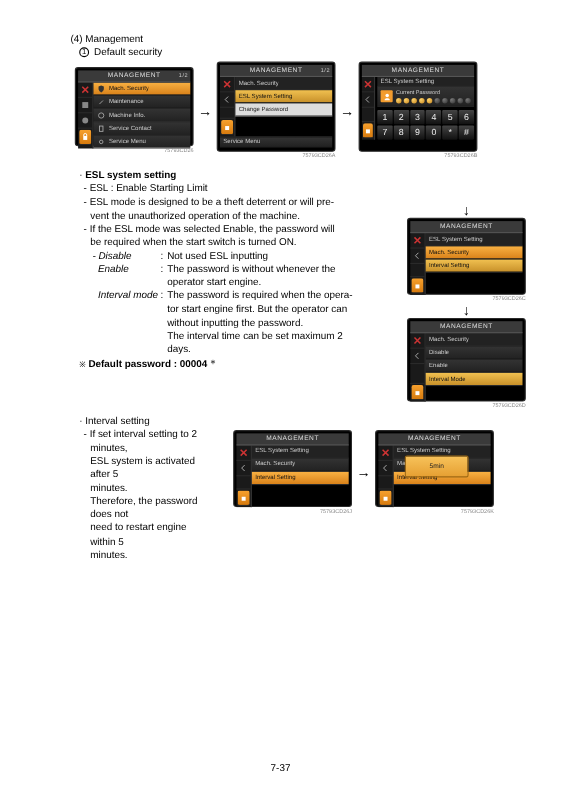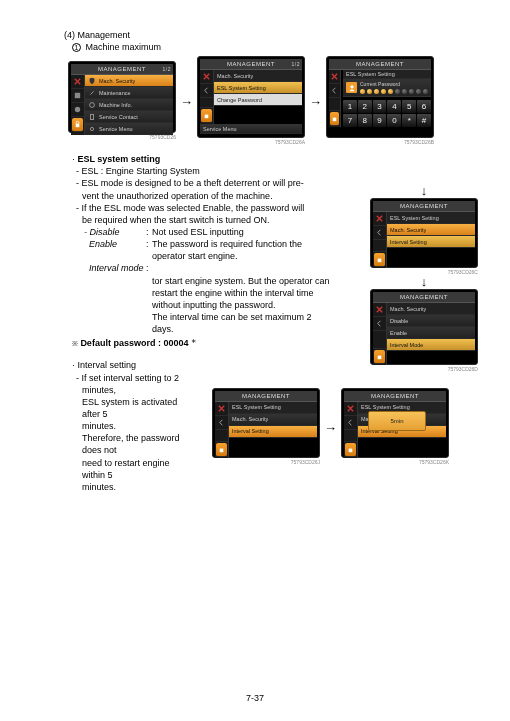"Machine maximum" span { text: Machine maximum -> Default security }
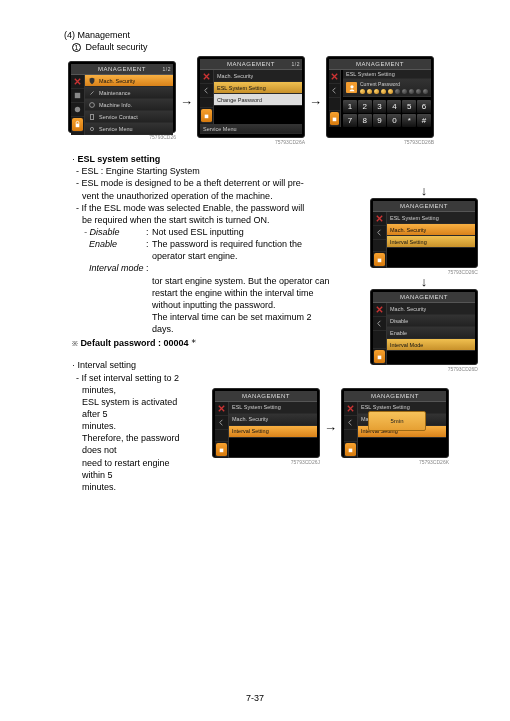"ESL : Engine Starting System" span { text: Engine Starting System -> Enable Starting Limit }
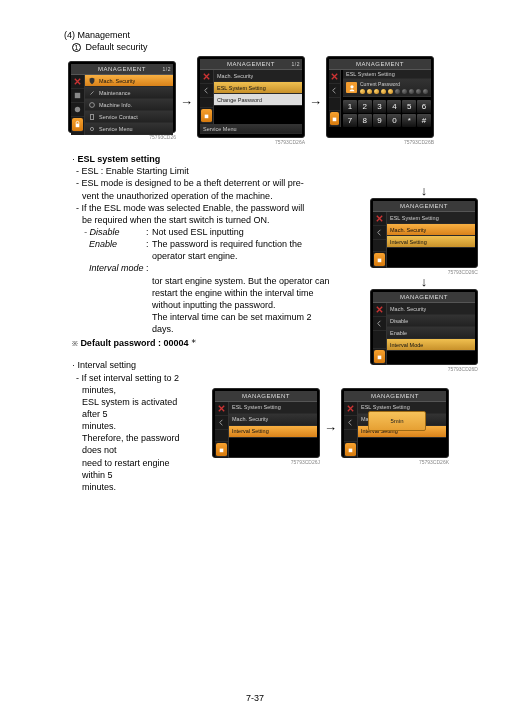"The password is required function" span.desc { text: required function -> without whenever }
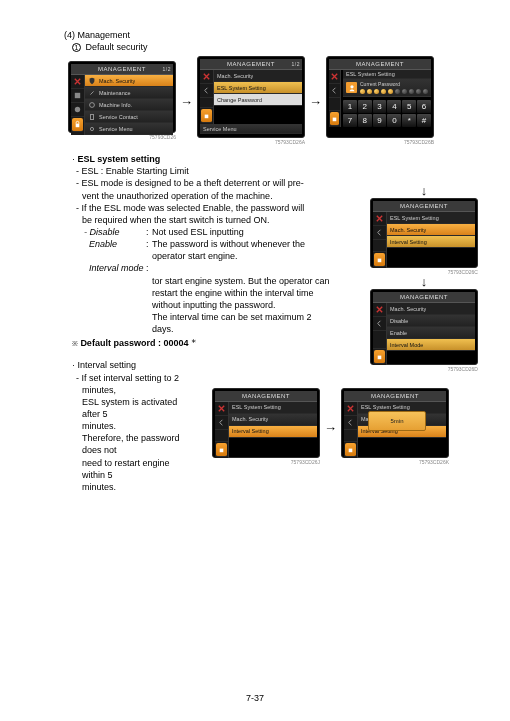"The password is required when" span.desc { html: none -> <span>The password is required when the opera-</span> }
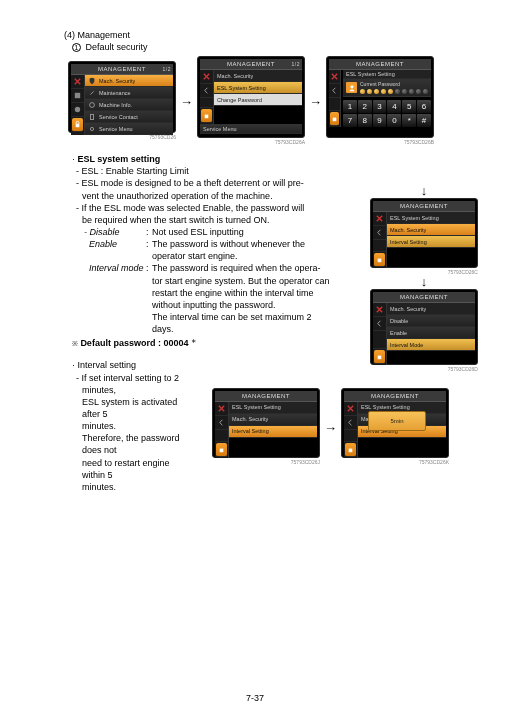"tor start engine system. But" span.desc { text: system -> first }
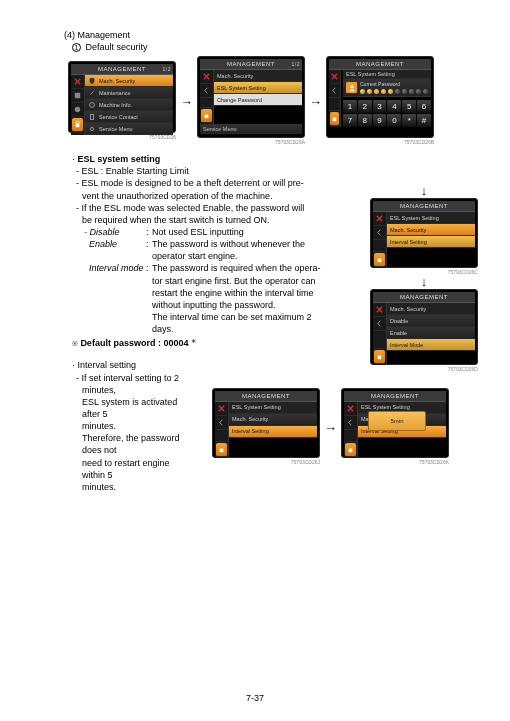"restart the engine within the" span.desc { html: <span>restart the engine within the interval time</span> -> none }
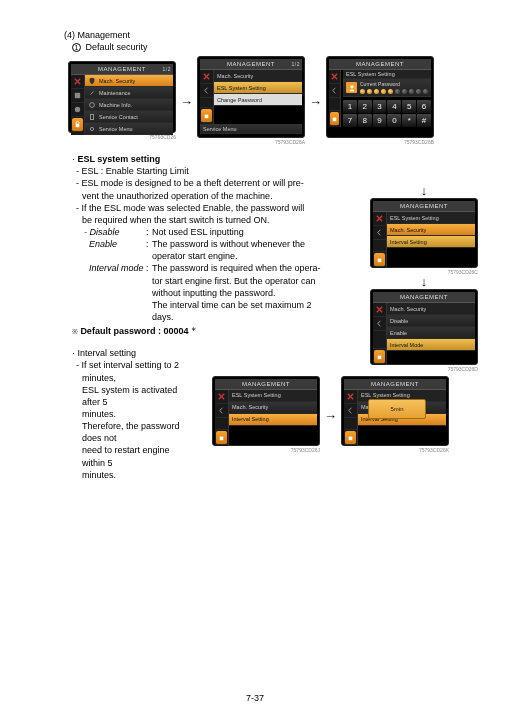"· Interval setting" .interval-text { margin-top: none -> 28px }
